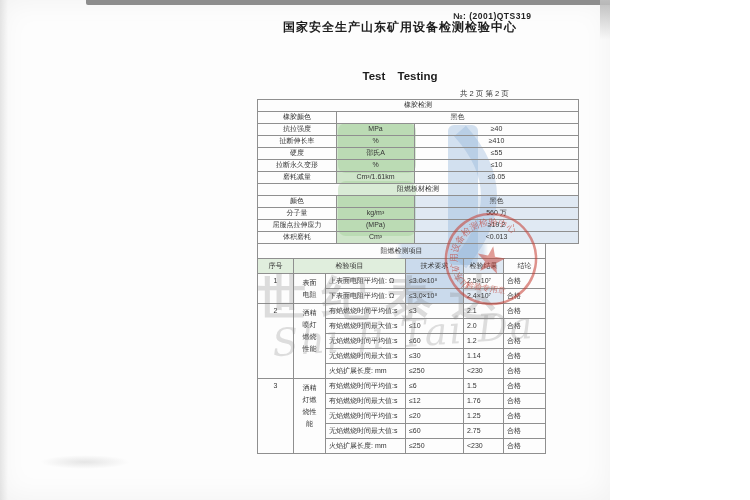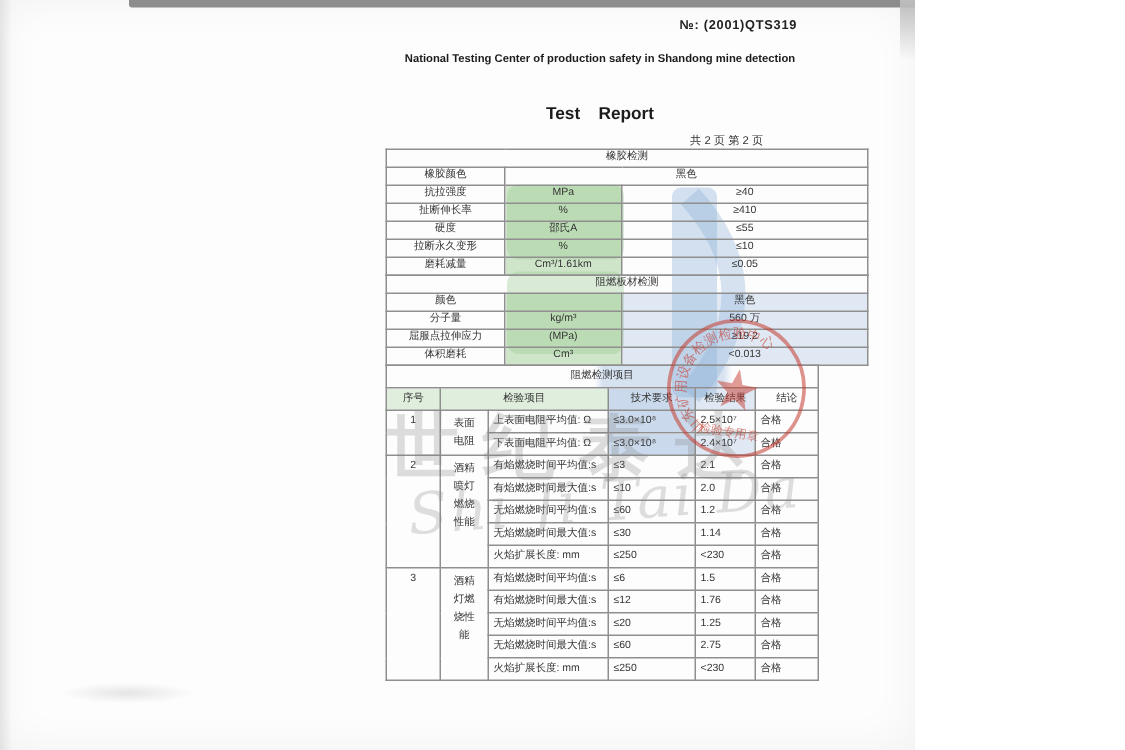"国家安全生产山东矿用设备检测检验中心" div.hdr { html: none -> <div>国家安全生产山东矿用设备检测检验中心</div> }
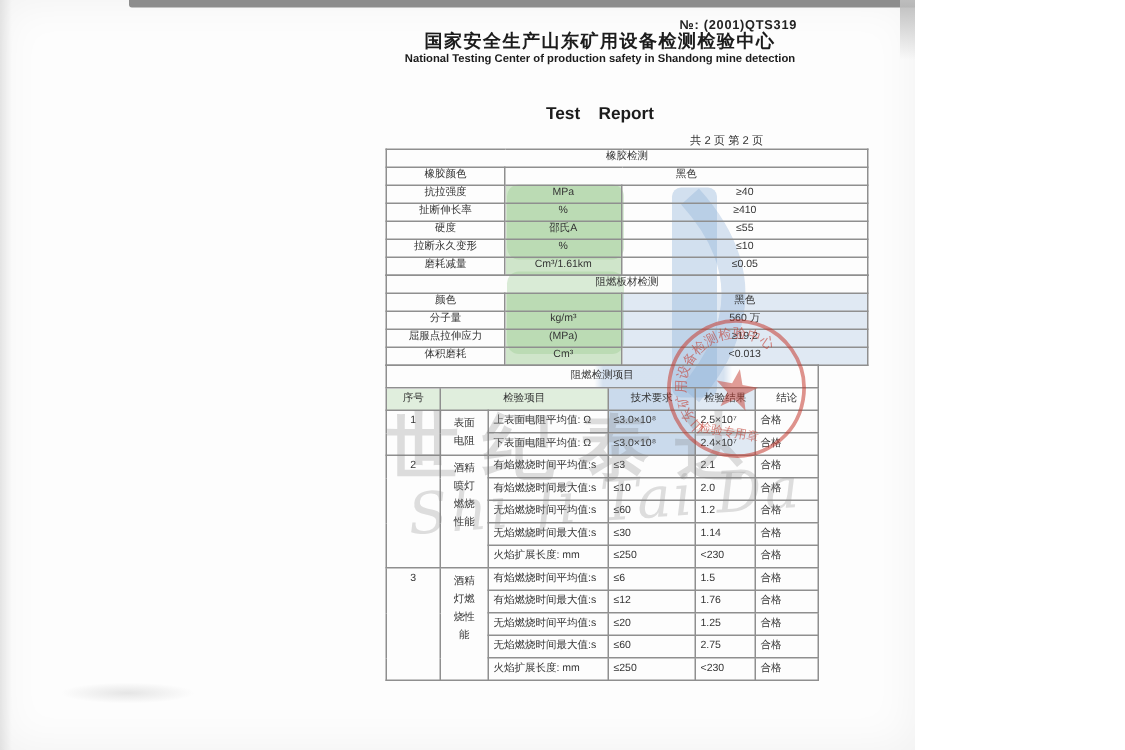"National Testing Center of production" div.hdr { html: <div>National Testing Center of production safety in Shandong mine detection</div> -> none }
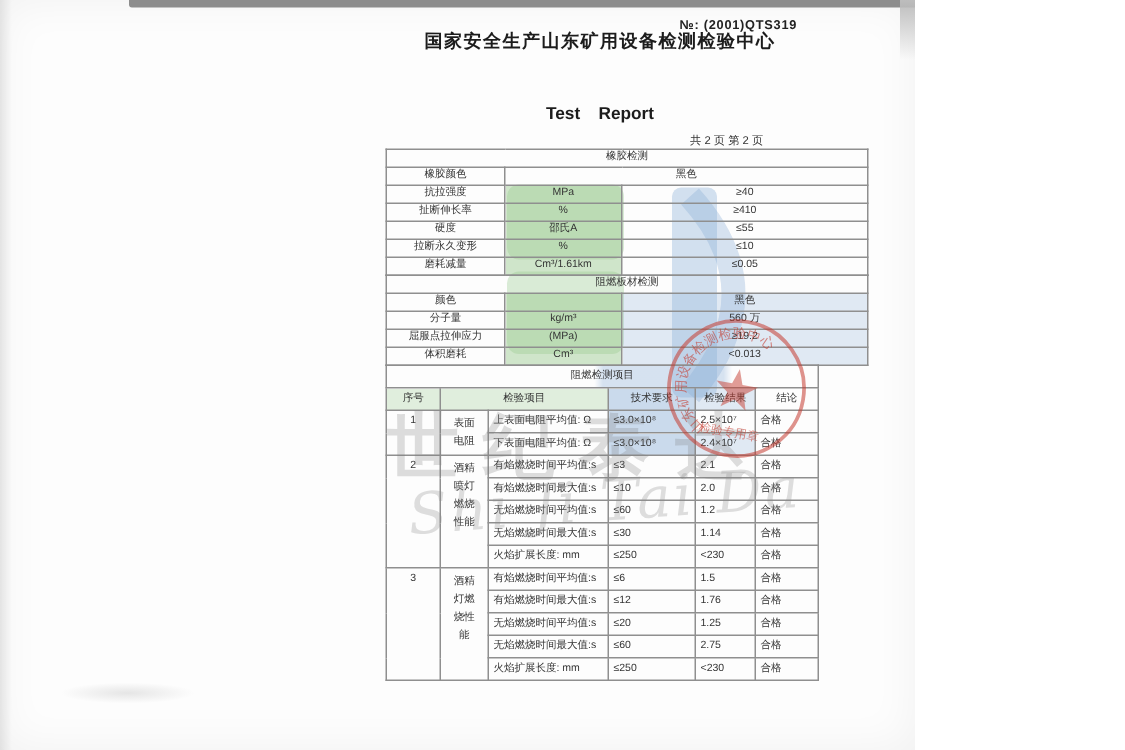"Test Report" div.hdr { text: Report -> Testing }
